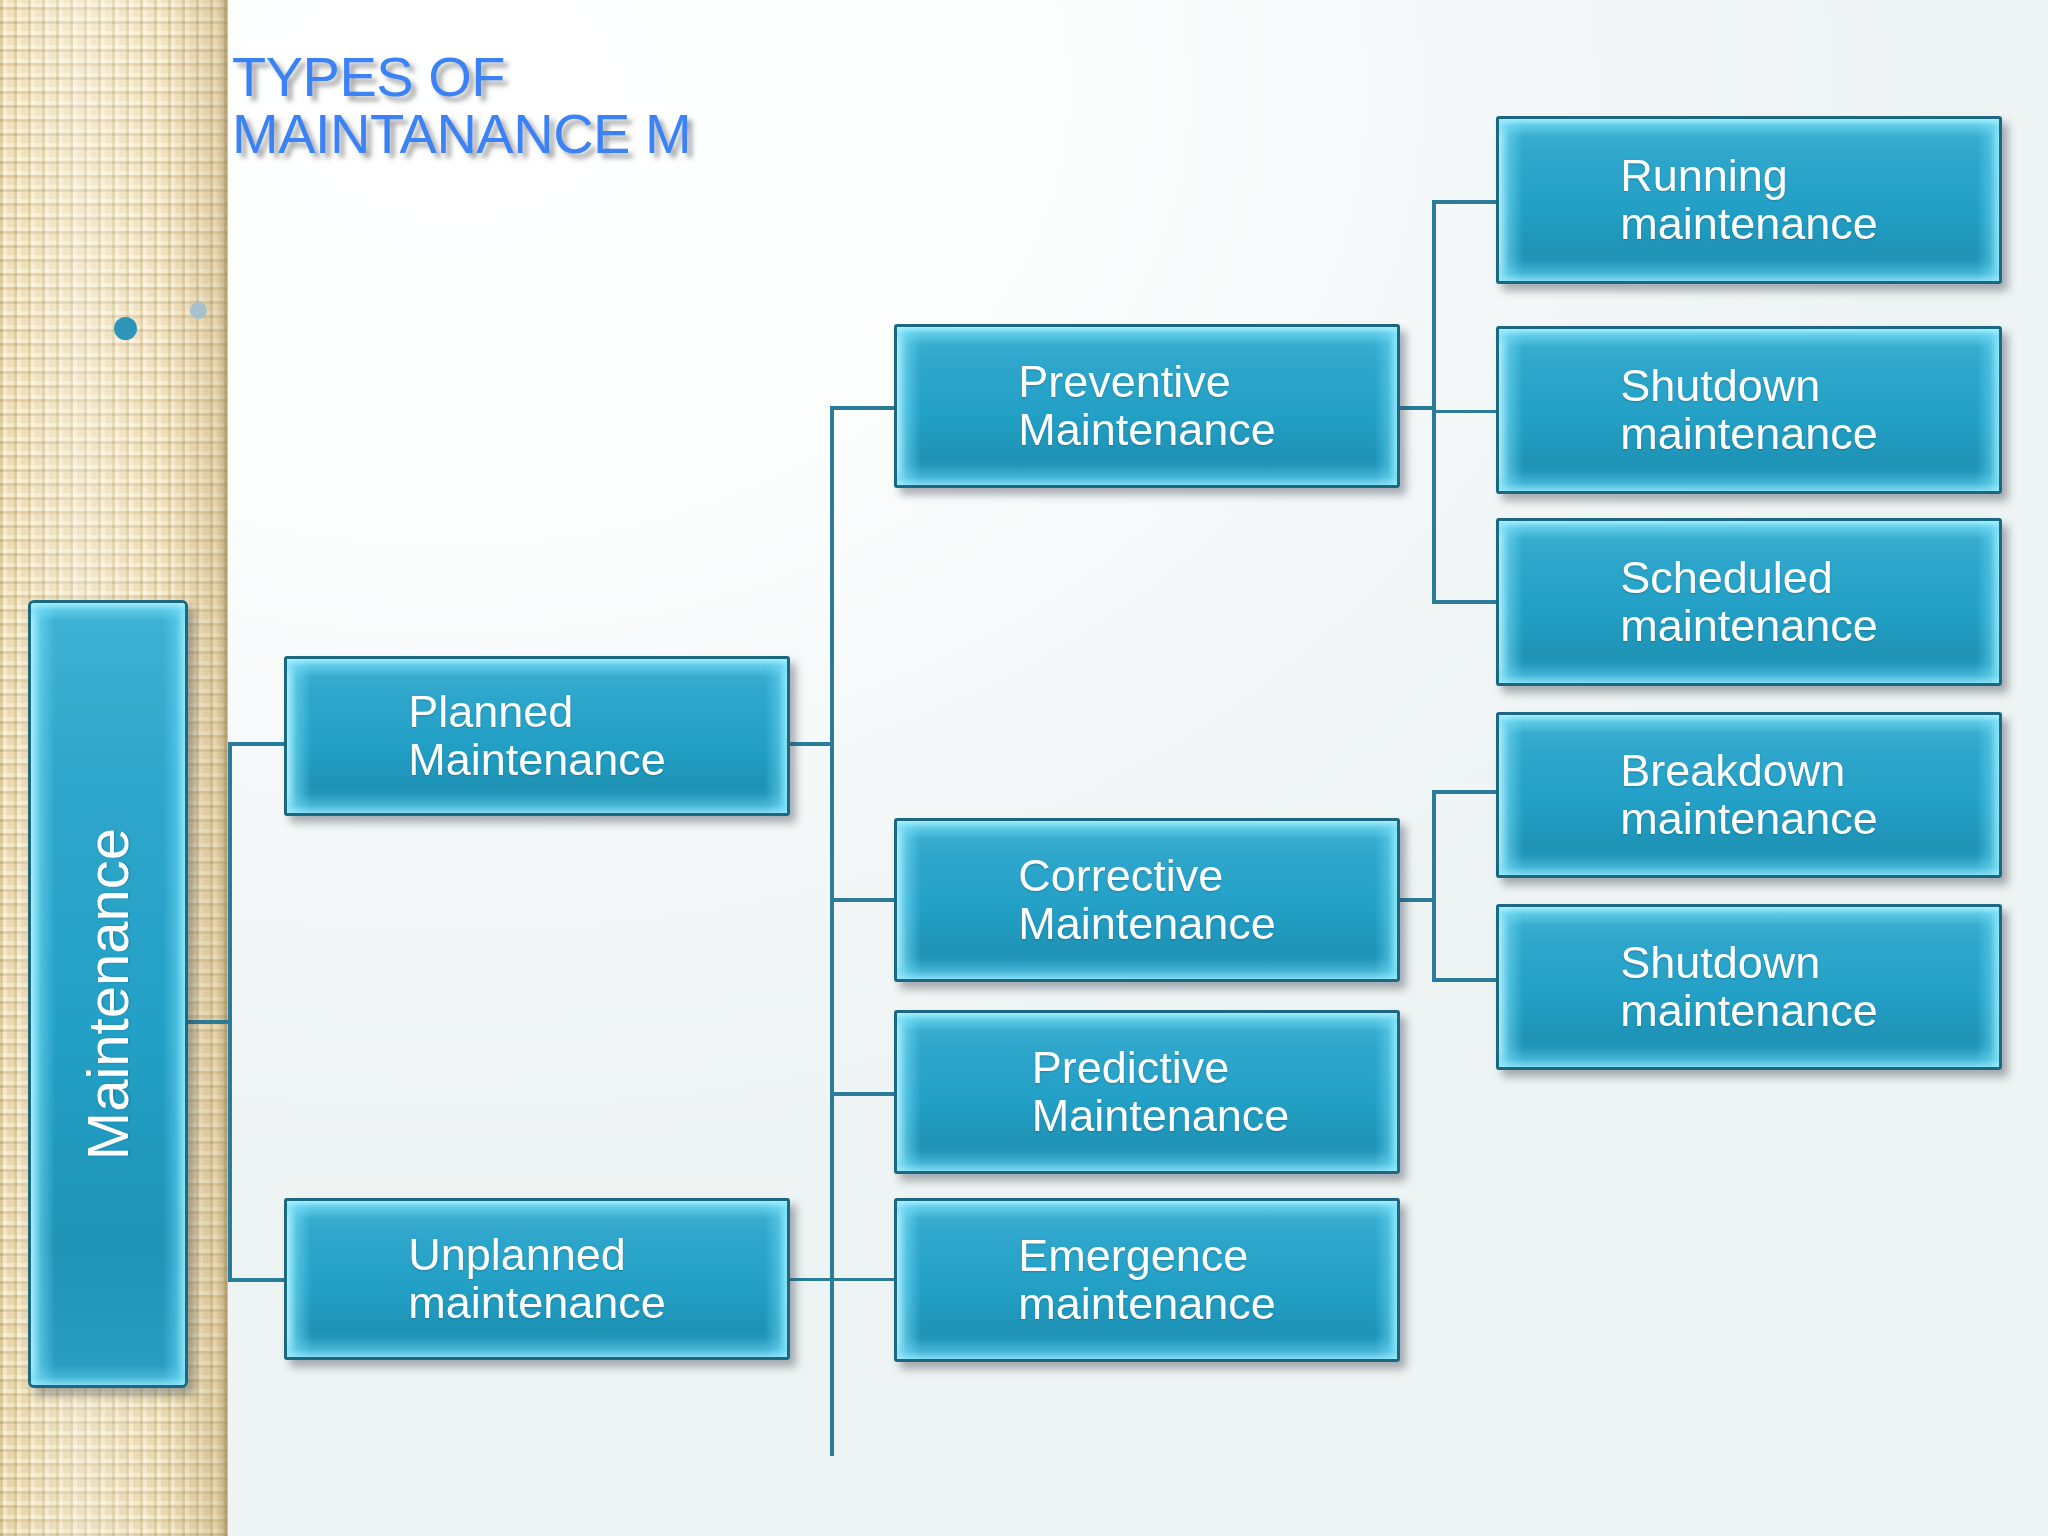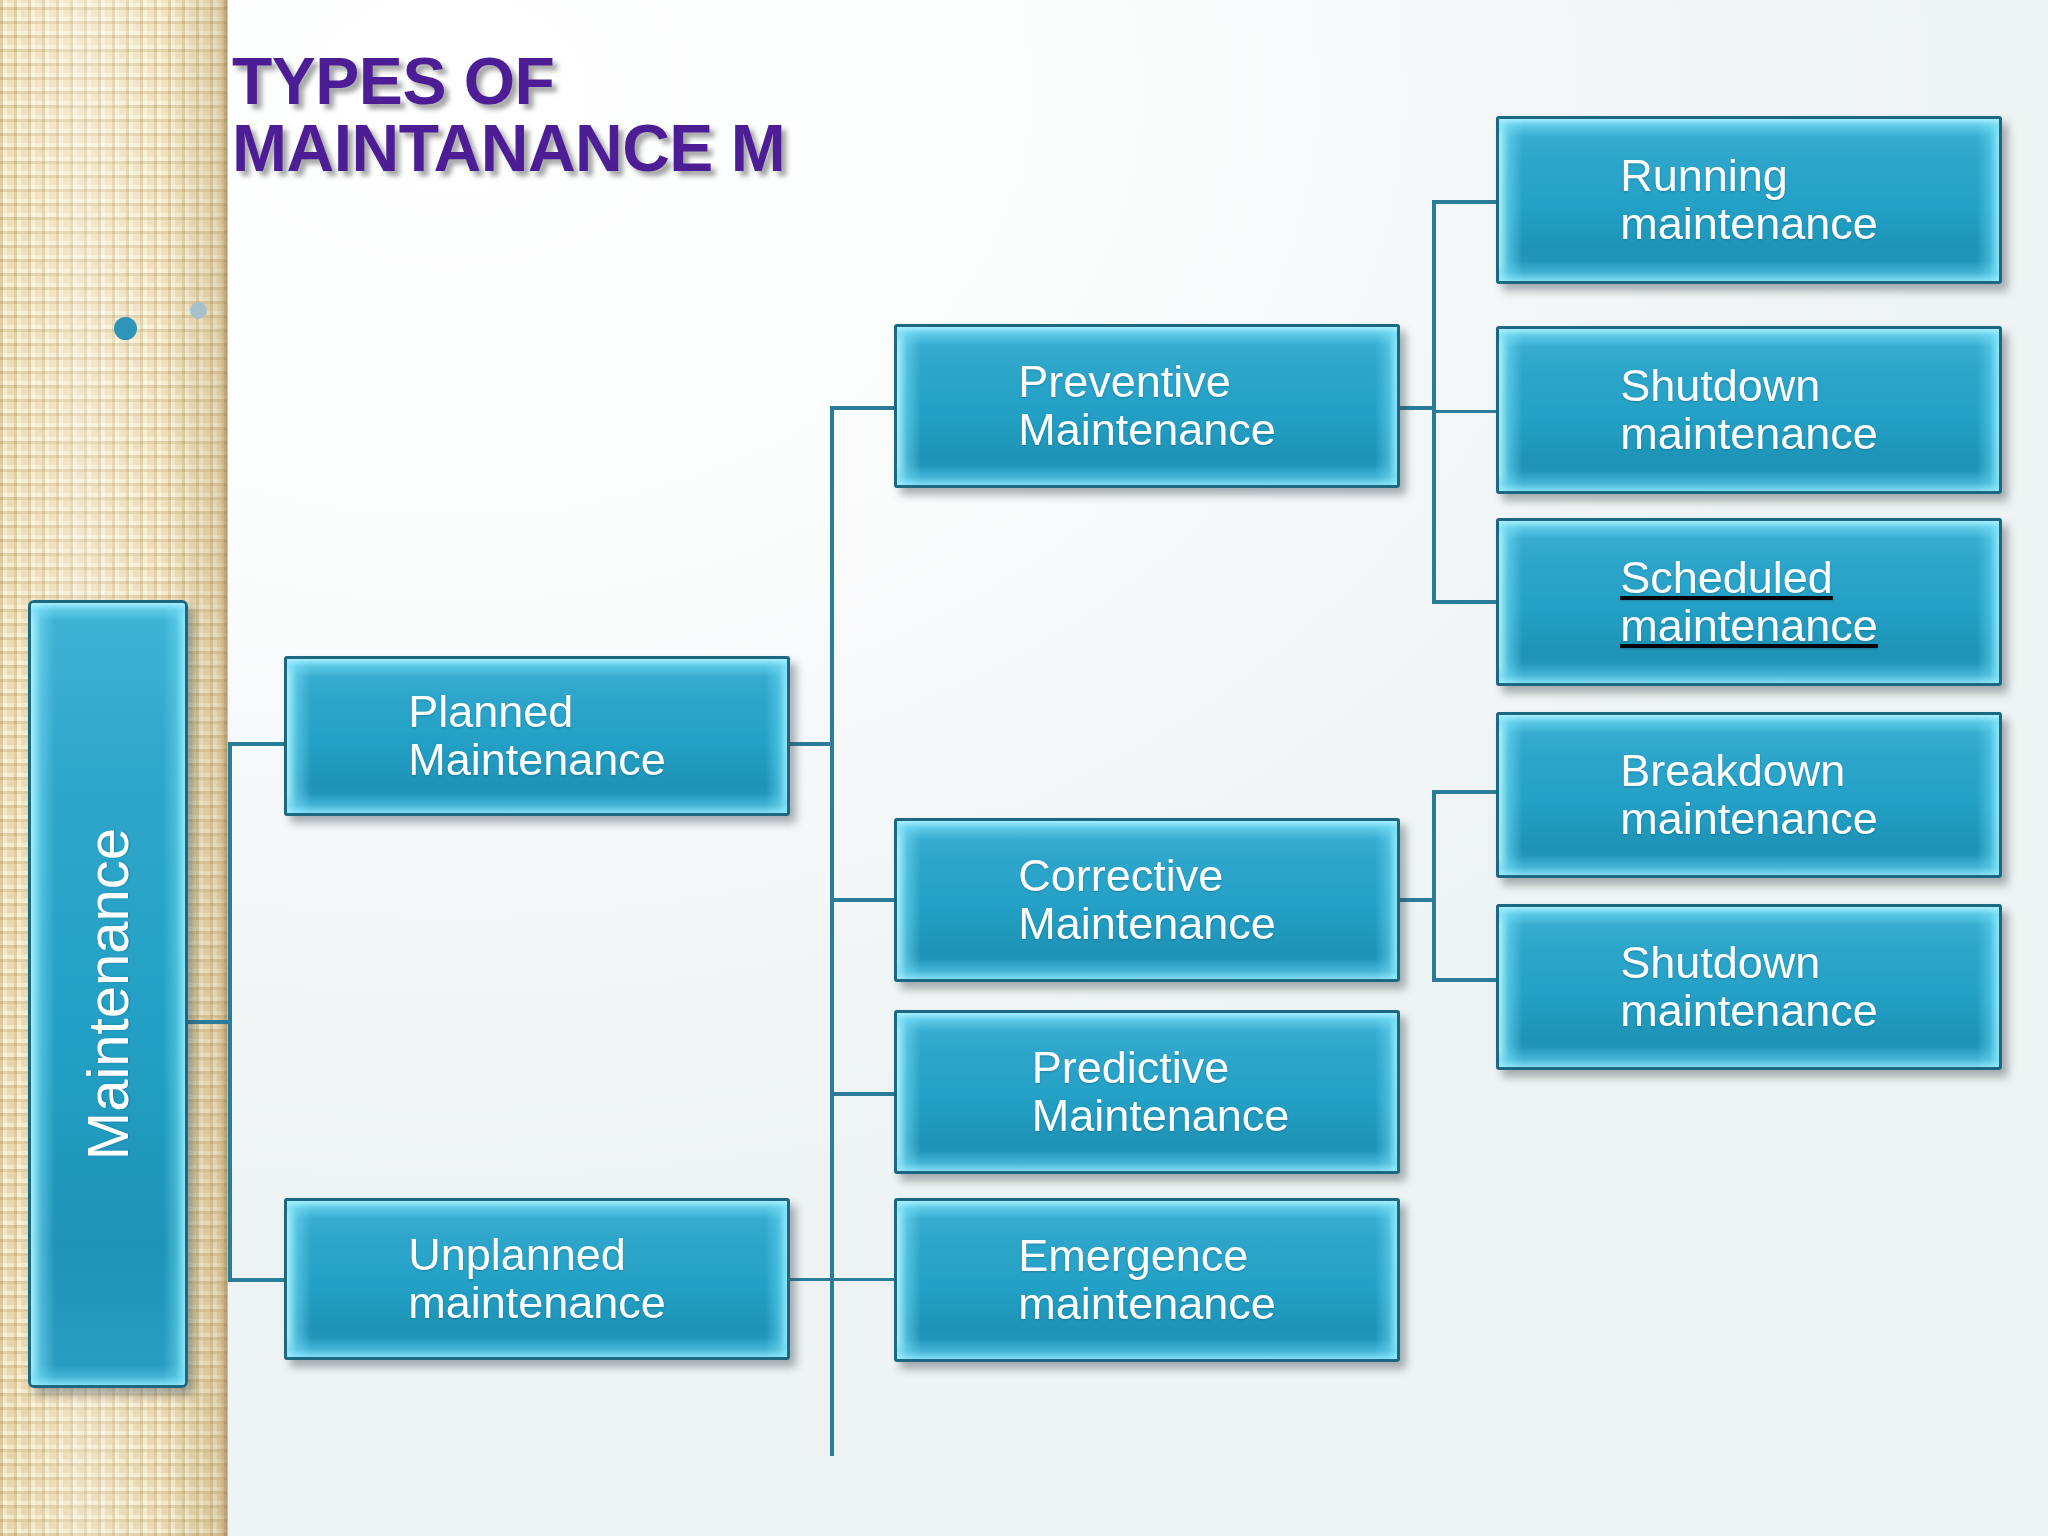"TYPES OF" .title { color: #4c1d95 -> #3b82f6; font-size: 66px -> 56px; font-weight: bold -> normal }
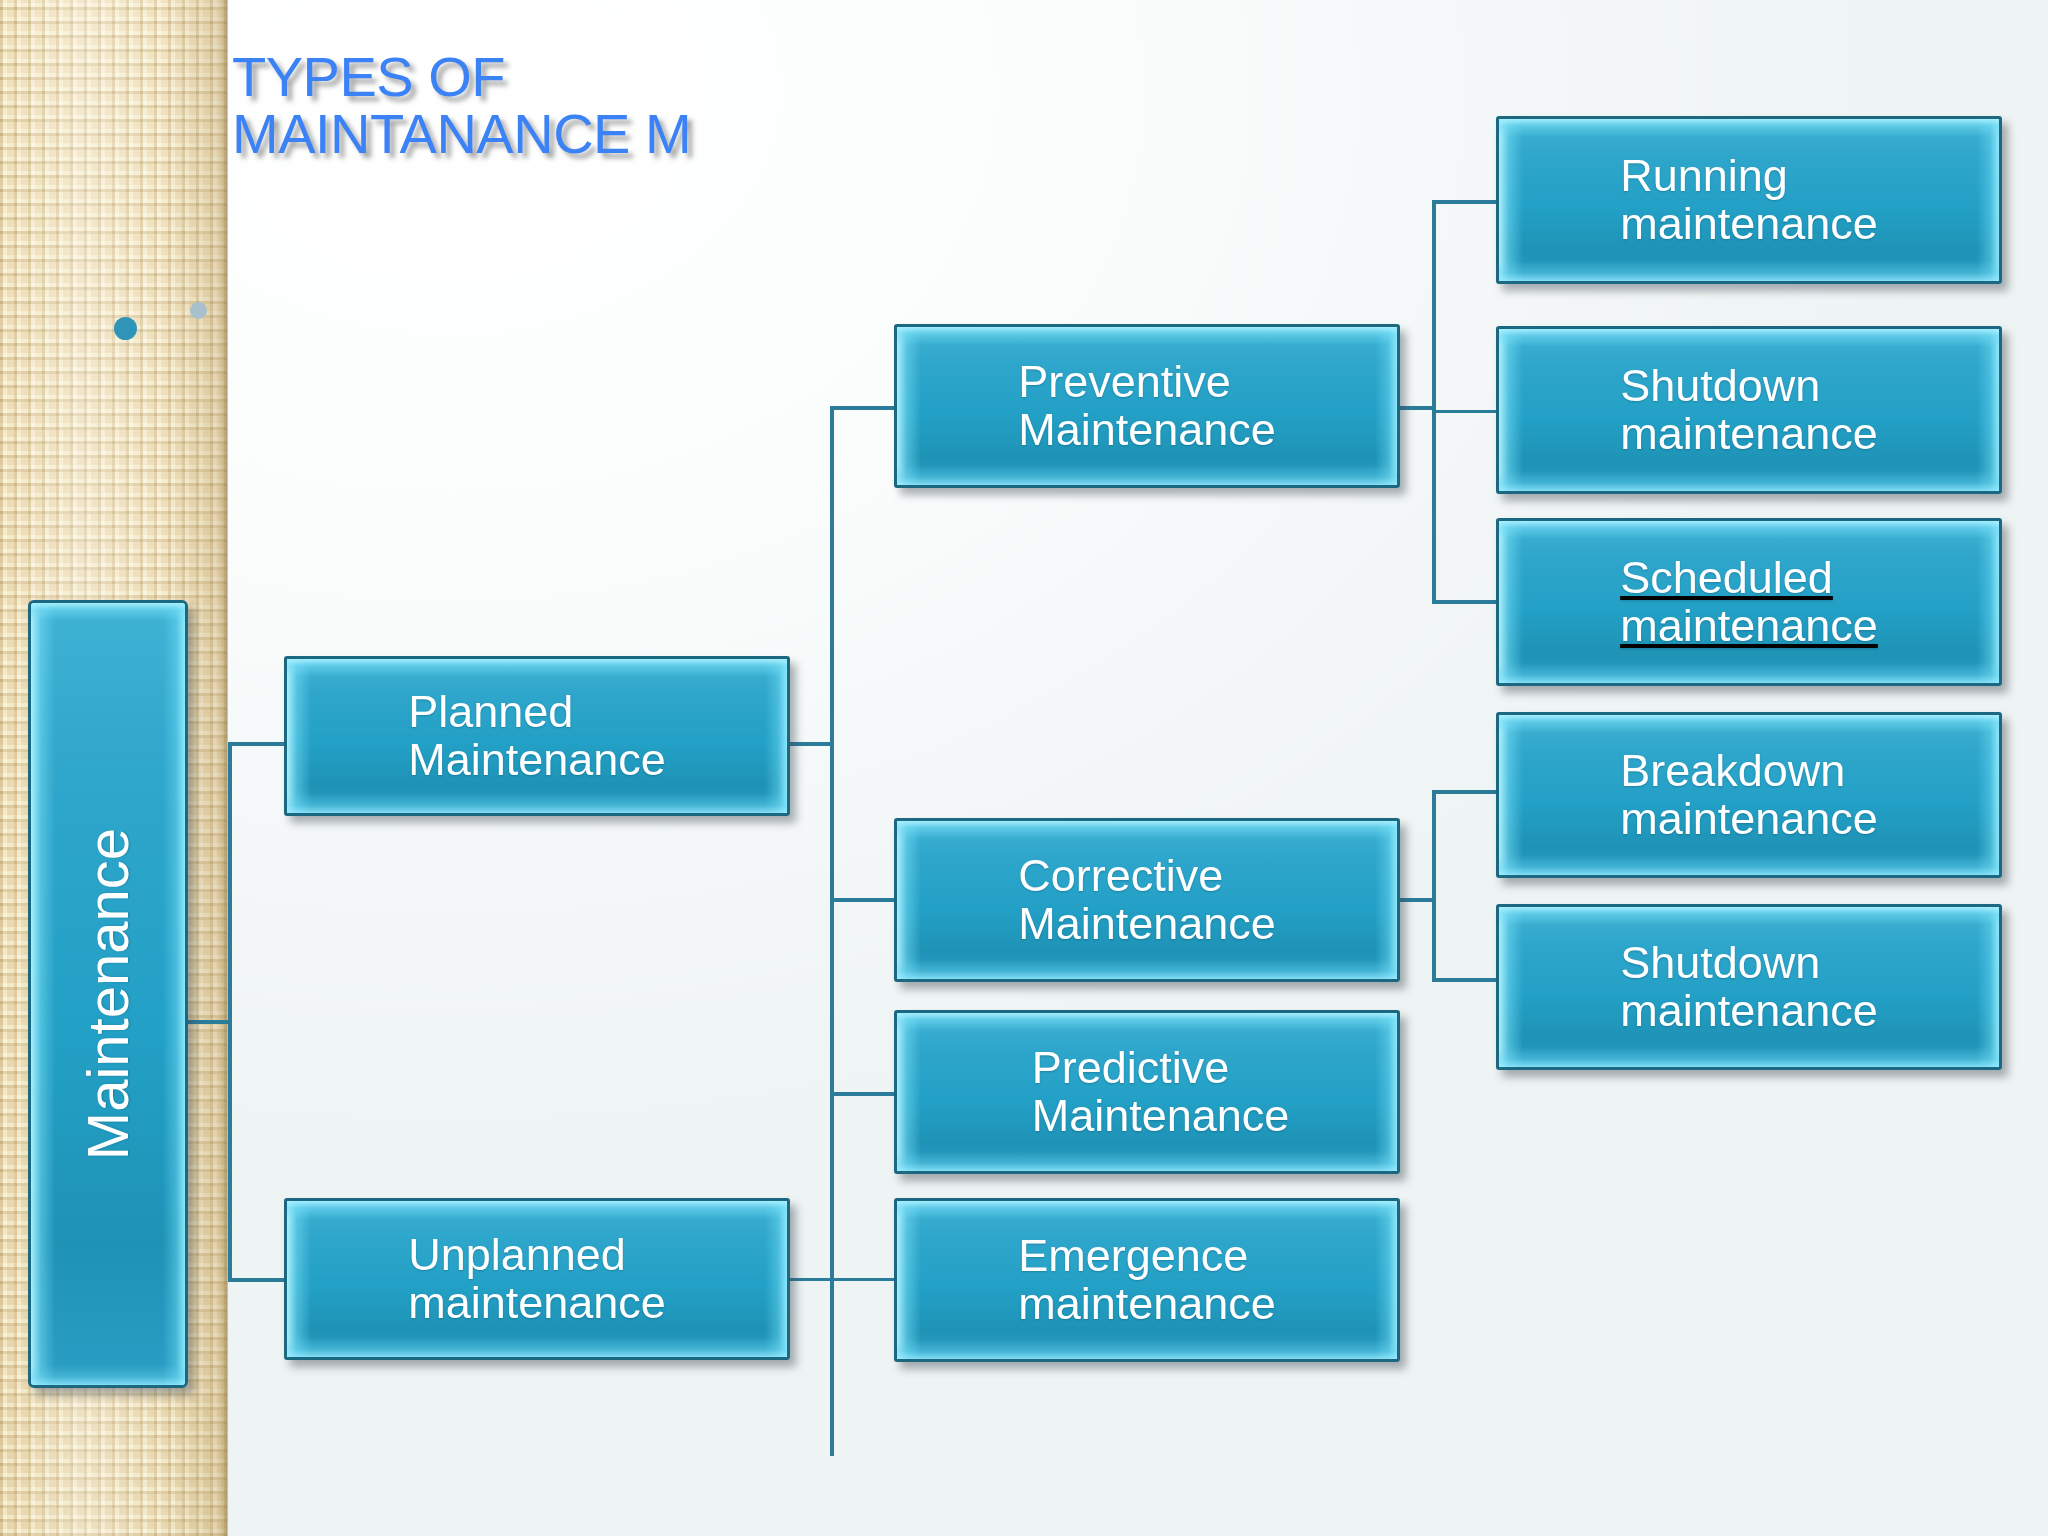"Scheduled" div.node { text-decoration: underline -> none }
